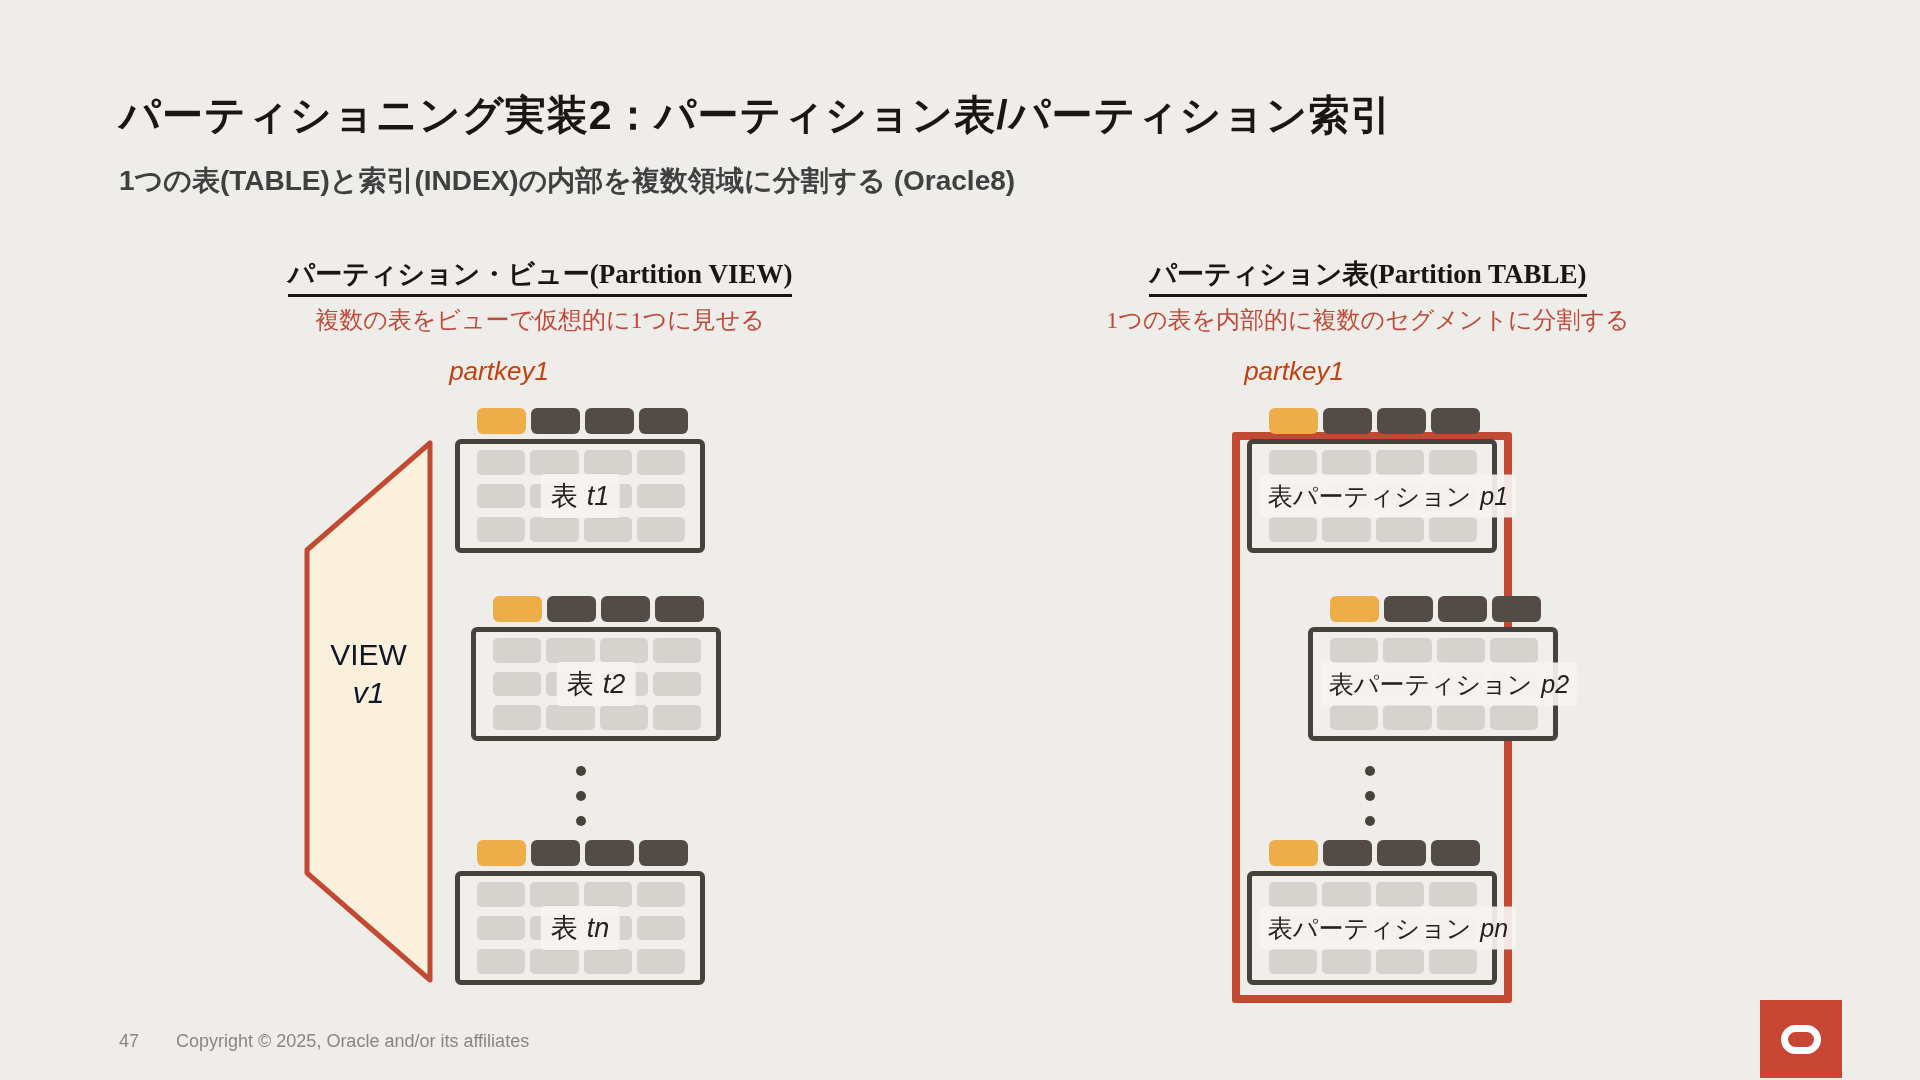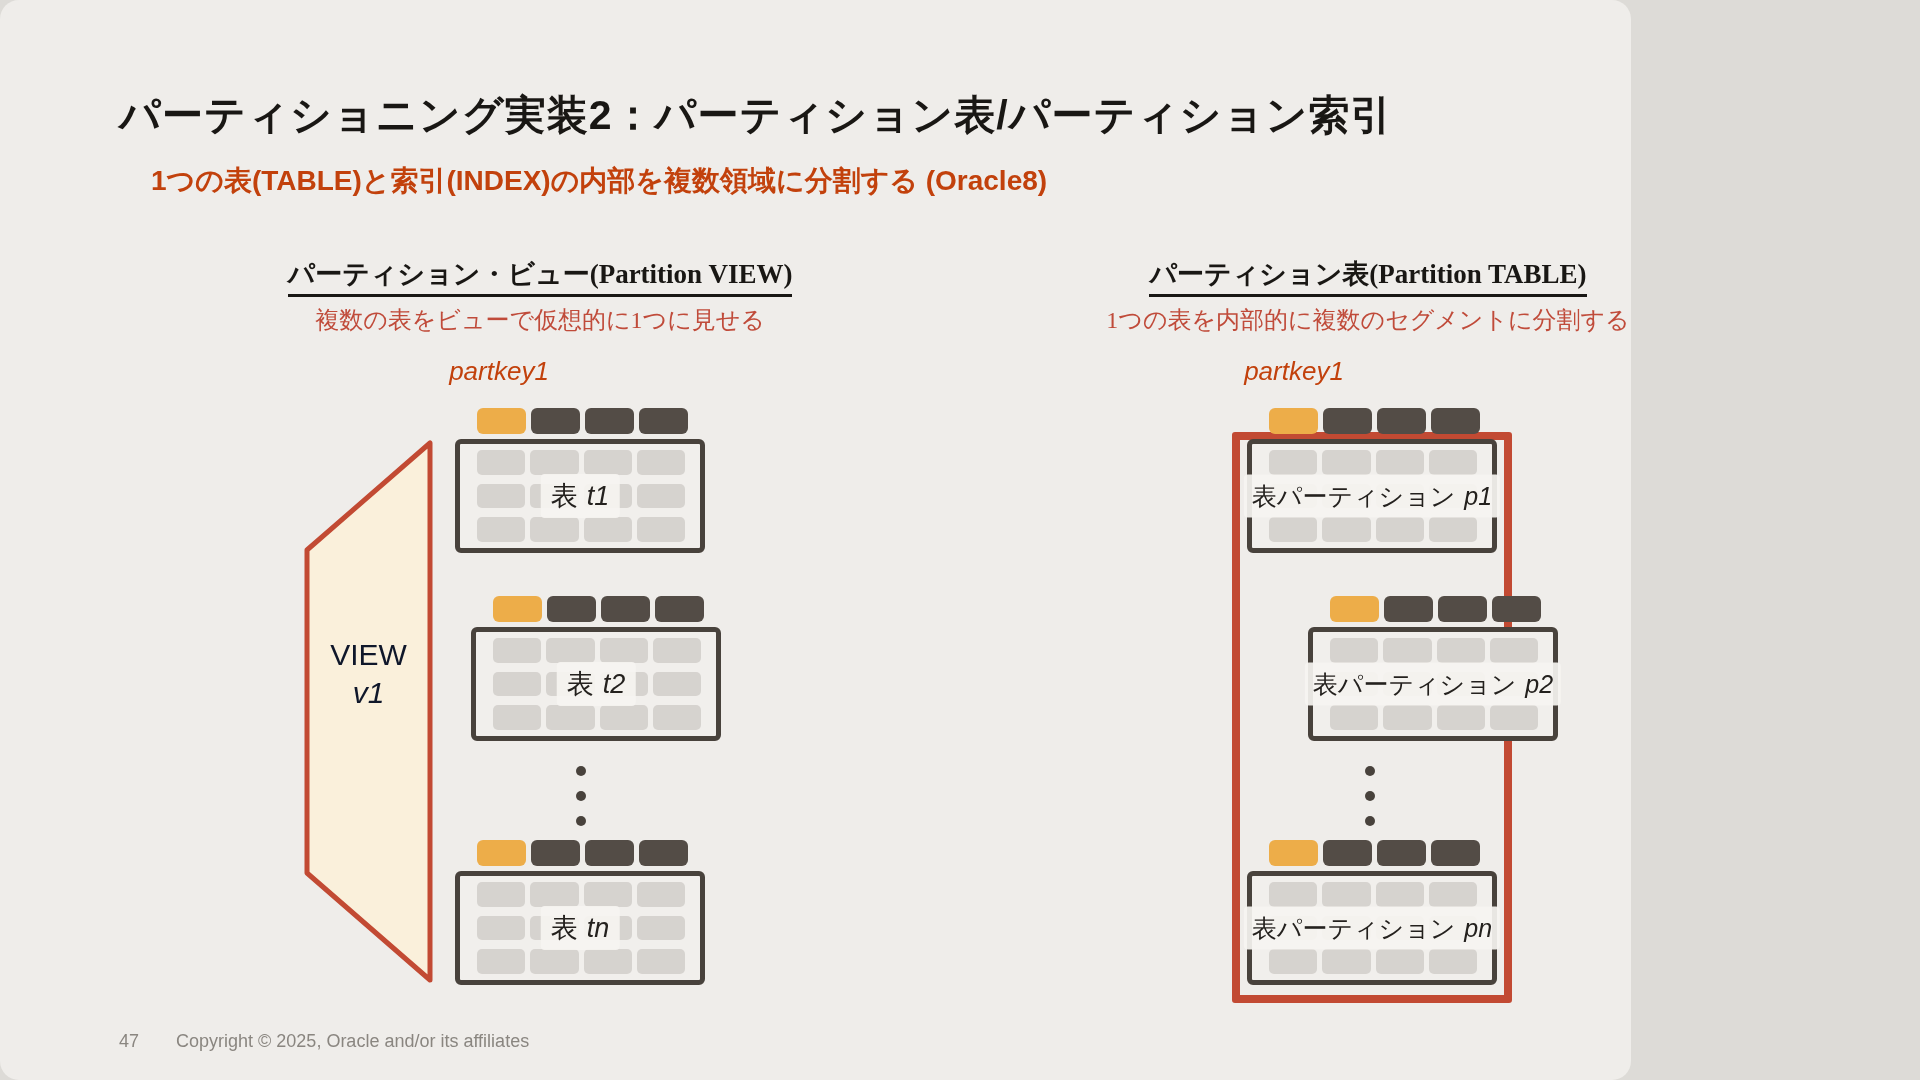"パーティショニング実装2：パーティション表/パーティション索引" .slide { border-radius: 19px -> none; width: 1631px -> 1920px }
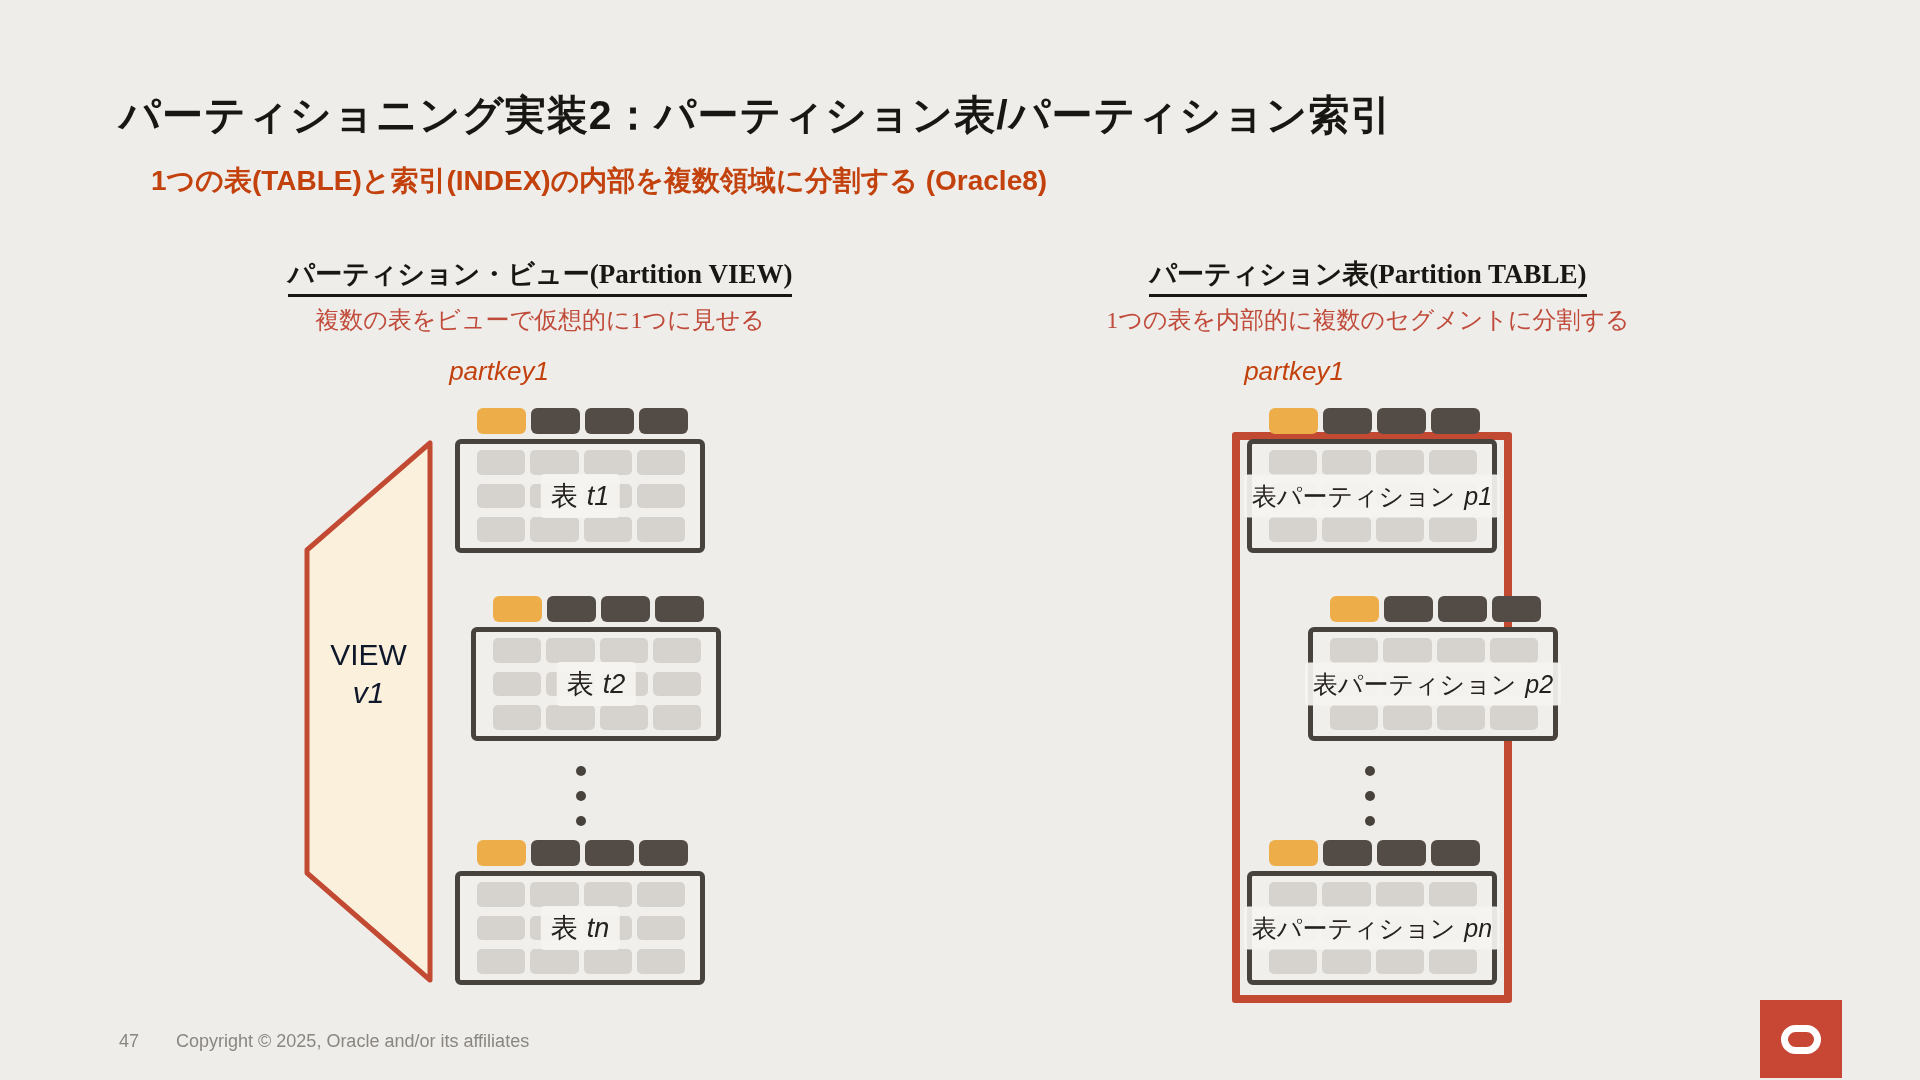"1つの表(TABLE)と索引(INDEX)の内部を複数領域に分割する" .subtitle { color: #c2410c -> #404040; margin-left: 32px -> none }
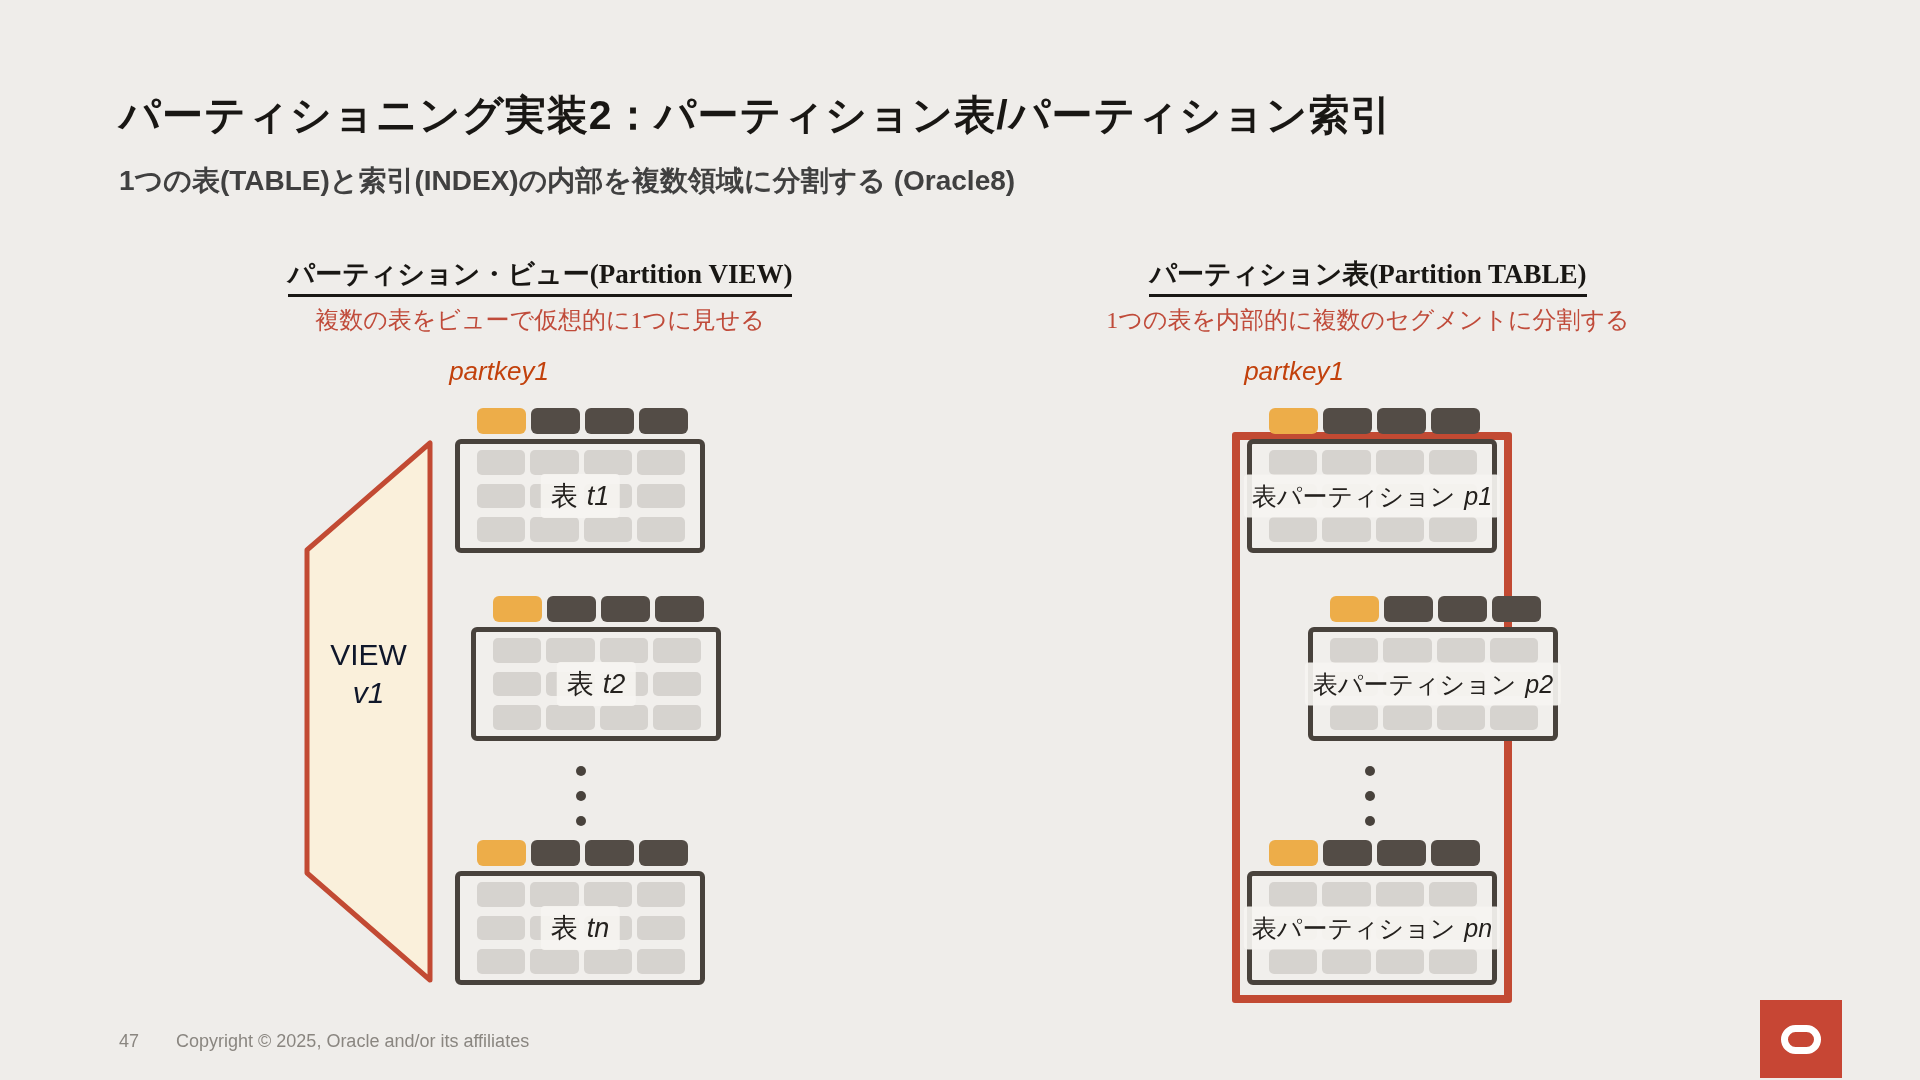"表パーティション p1" .pill-sm { margin-left: none -> 16px }
